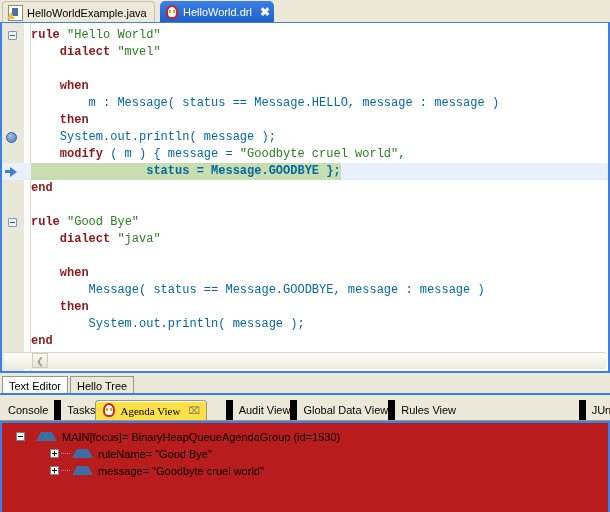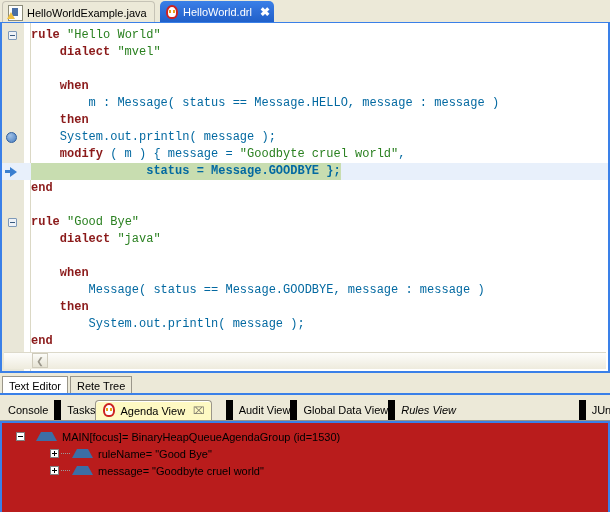"Rete Tree" span { text: Rete -> Hello }
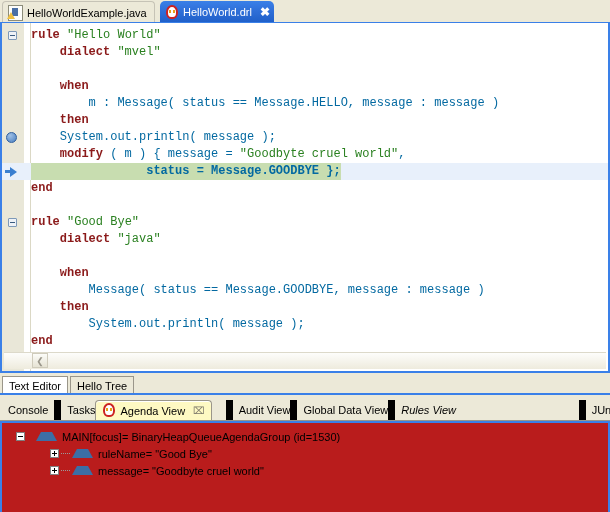"Agenda View" .vtab.active { background: #fef9c3 -> #fde047; font-family: none -> Liberation Serif, serif }
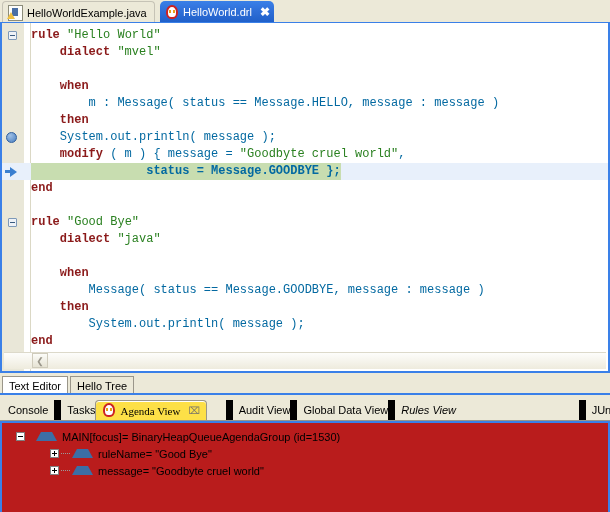"Rules View" div.vtab { font-style: italic -> none }
